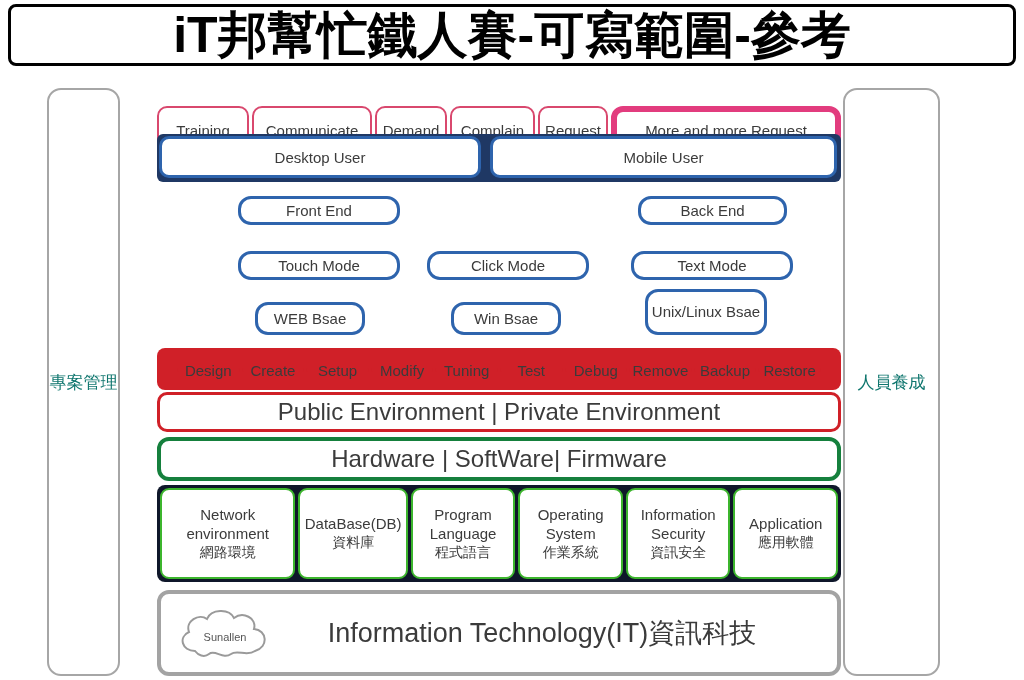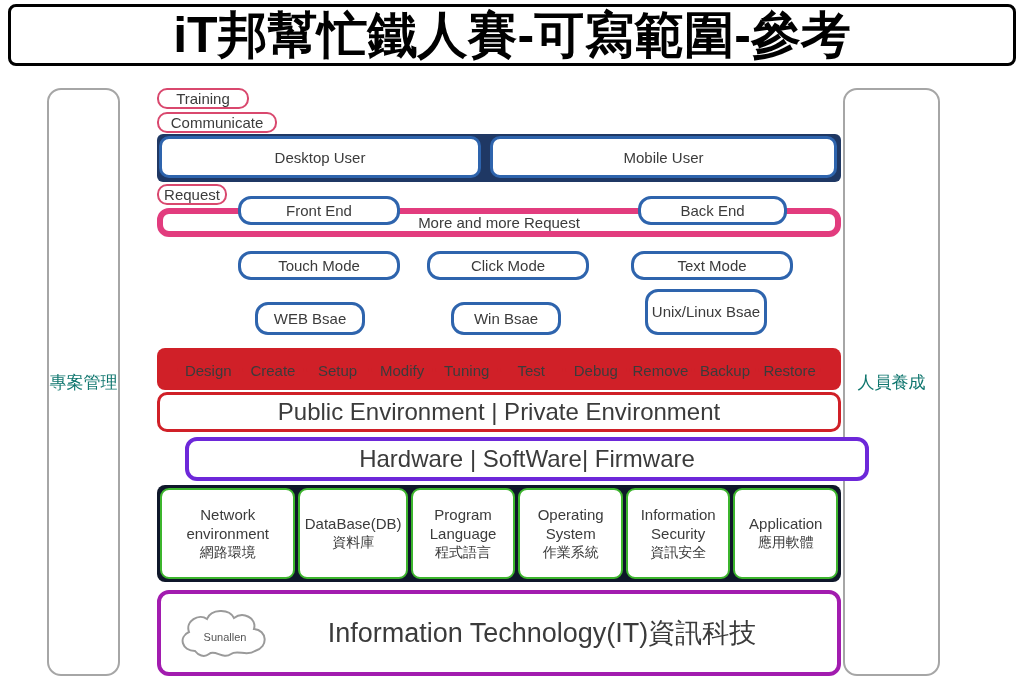"Training" .row1 { flex-direction: column -> none; top: 0 -> 18px }
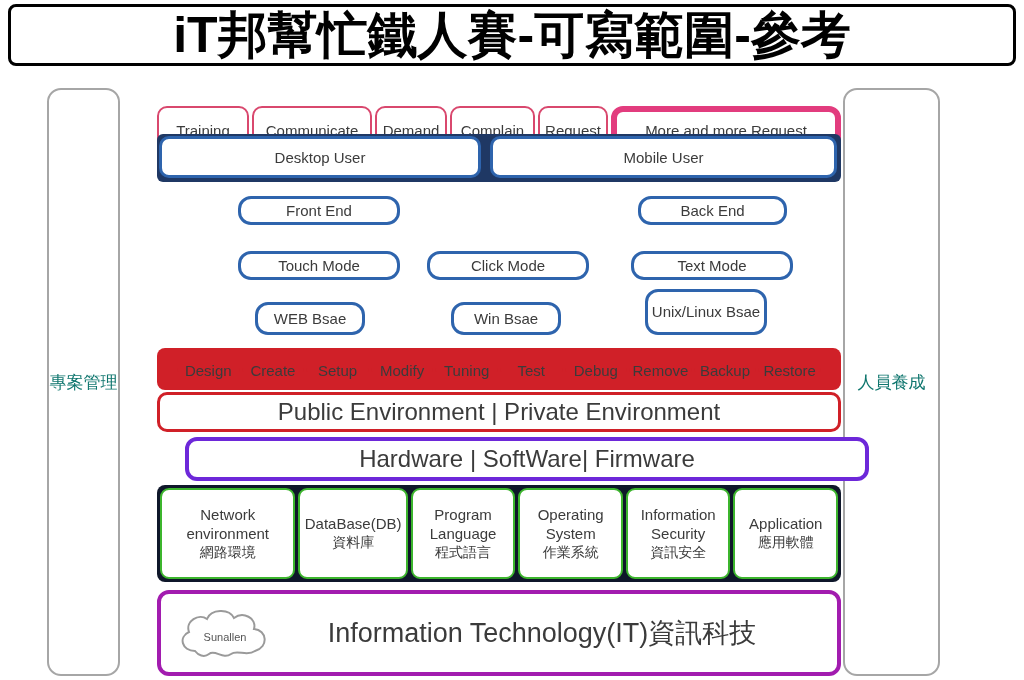"Hardware | SoftWare| Firmware" .row8 { border: 4px solid #6d28d9 -> 4px solid #15803d; margin-left: 28px -> none }
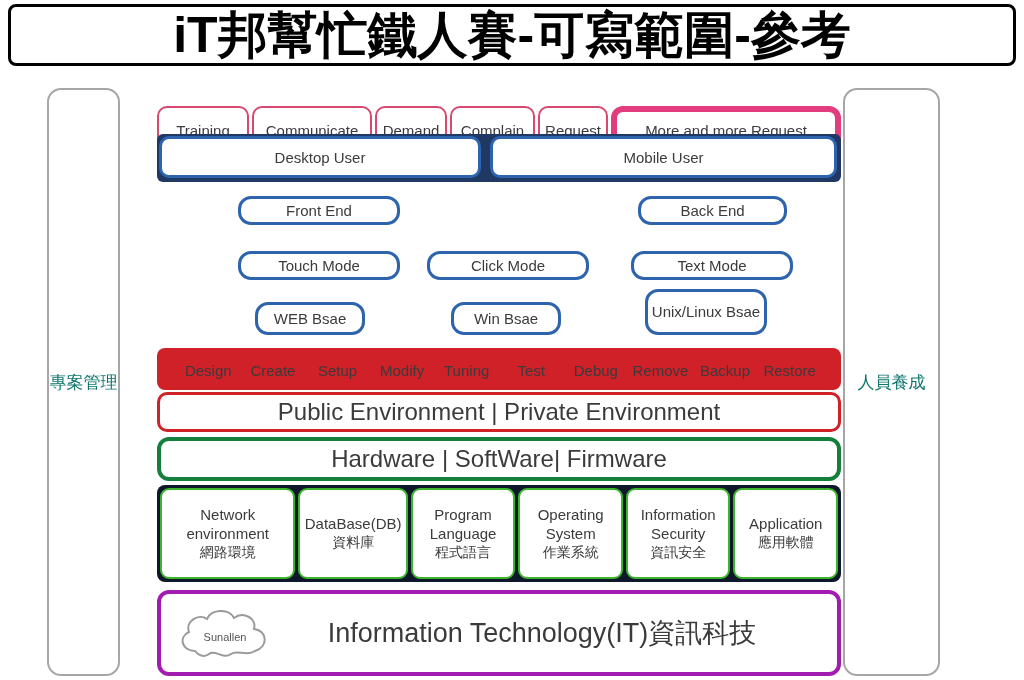"Sunallen" .row10 { border: 4px solid #a21caf -> 4px solid #a3a3a3 }
